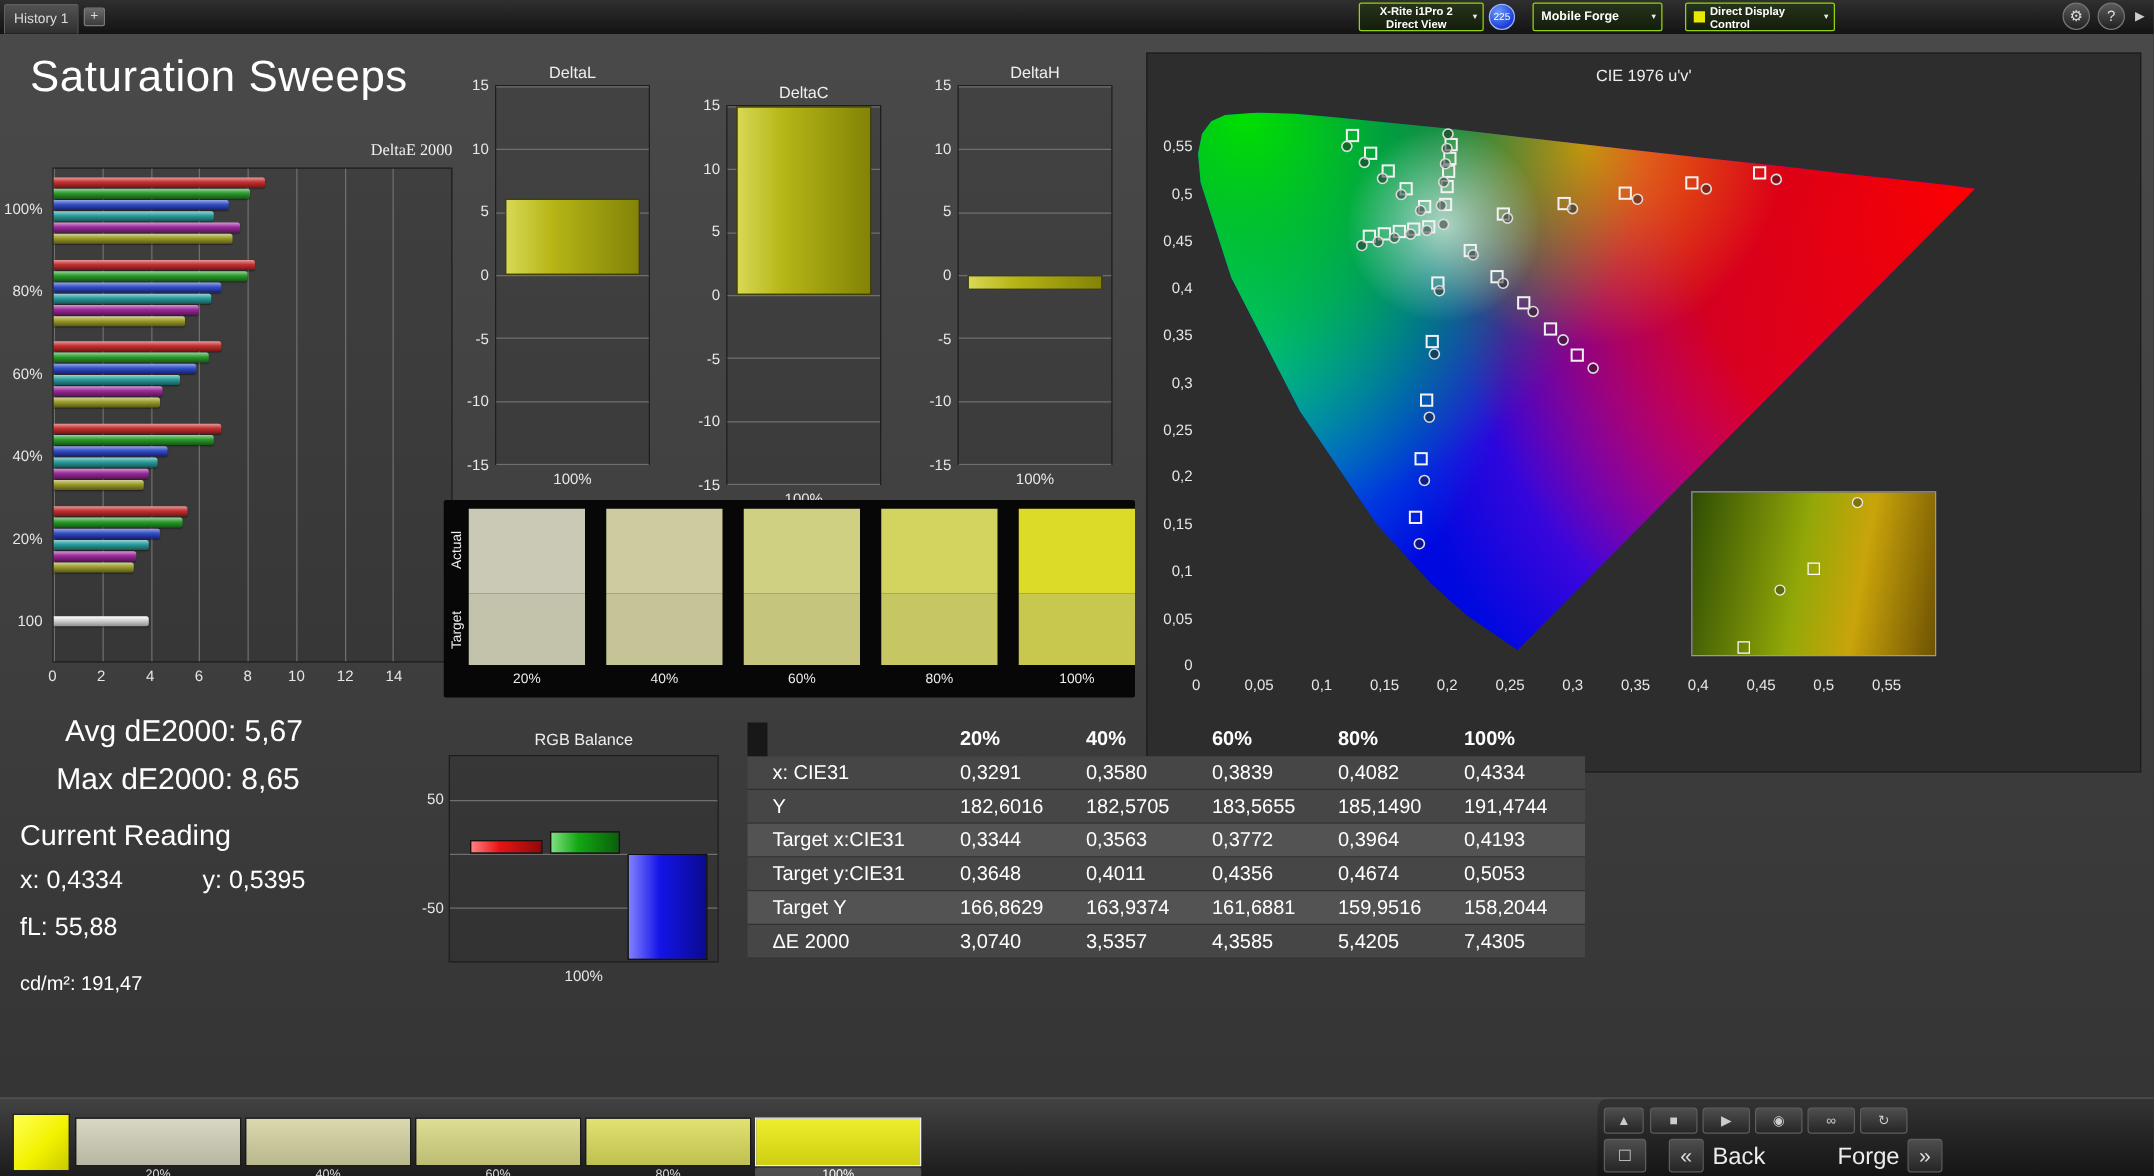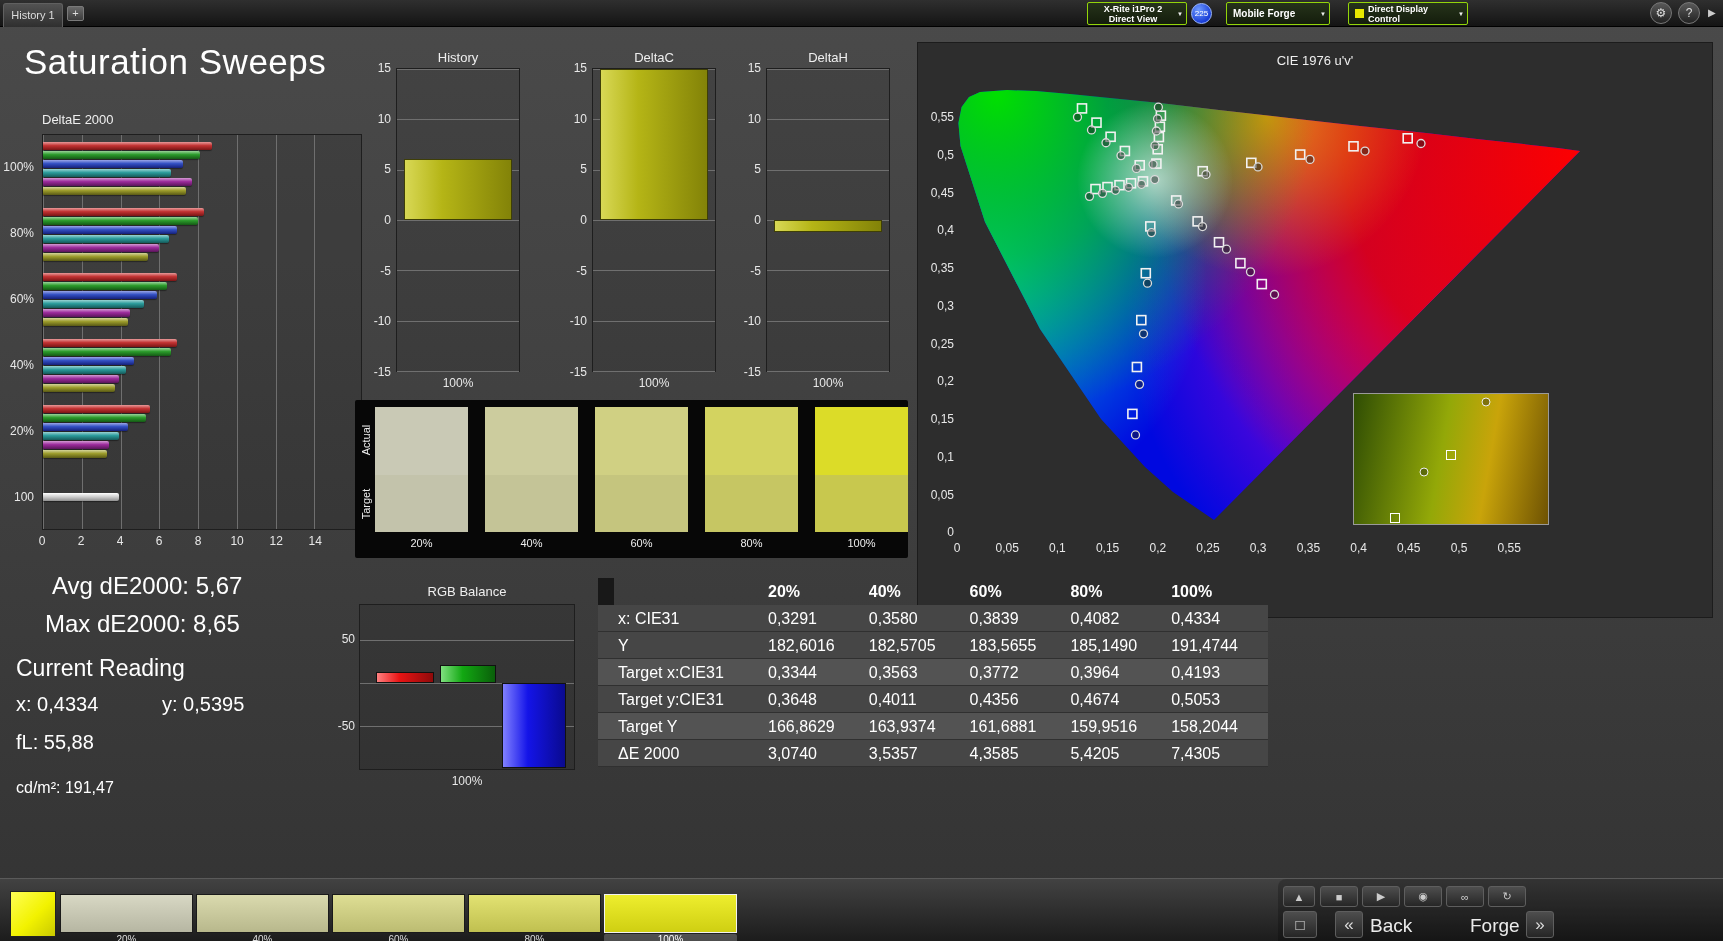"History" div.ctitle { text: History -> DeltaL }
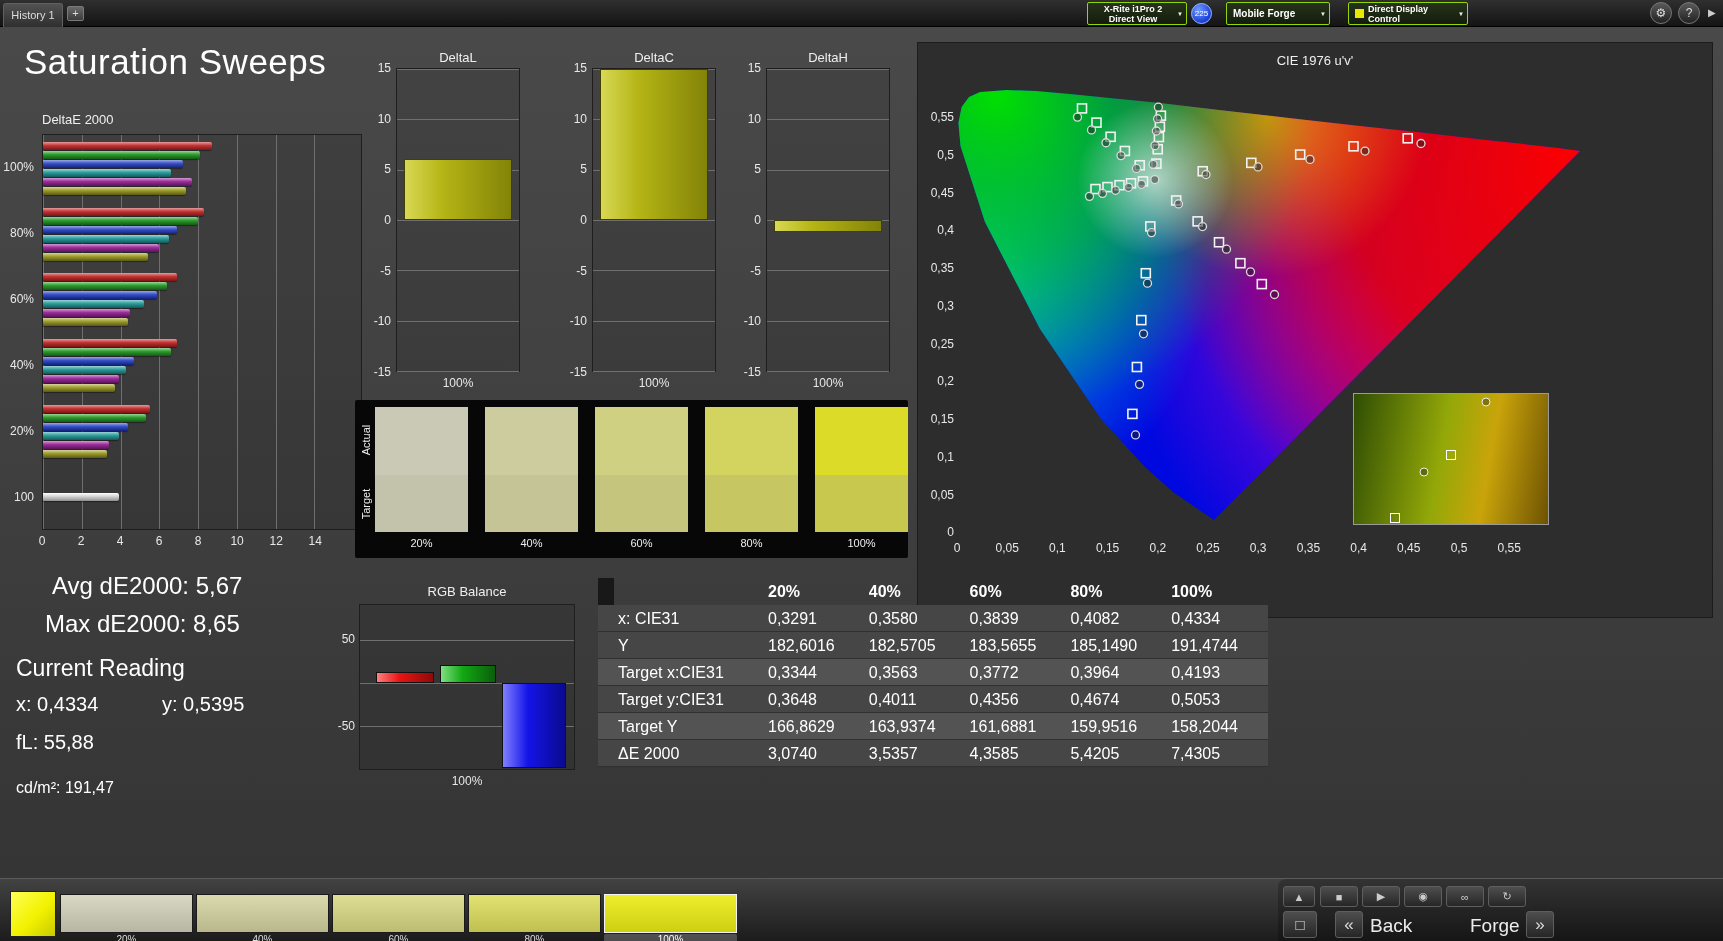"DeltaC" div.dchart { left: 196px -> 185px; margin-top: none -> 16px }
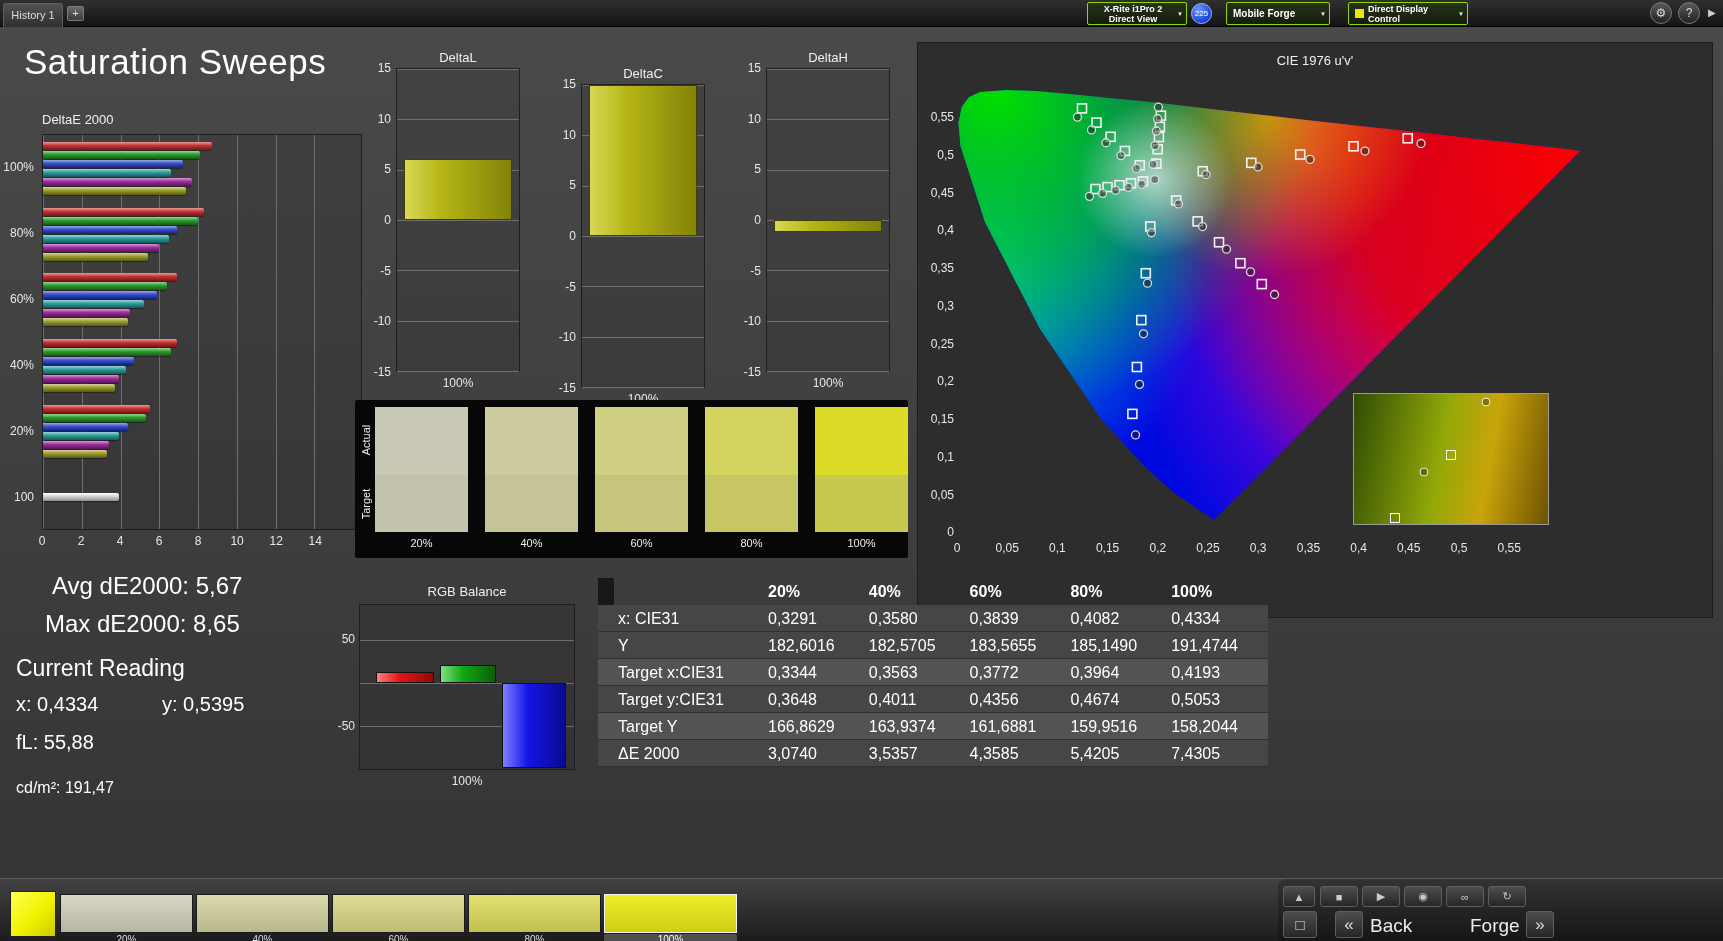"DeltaE 2000" .dechart .ctitle { font-family: none -> Liberation Serif, serif; text-align: left -> right }
